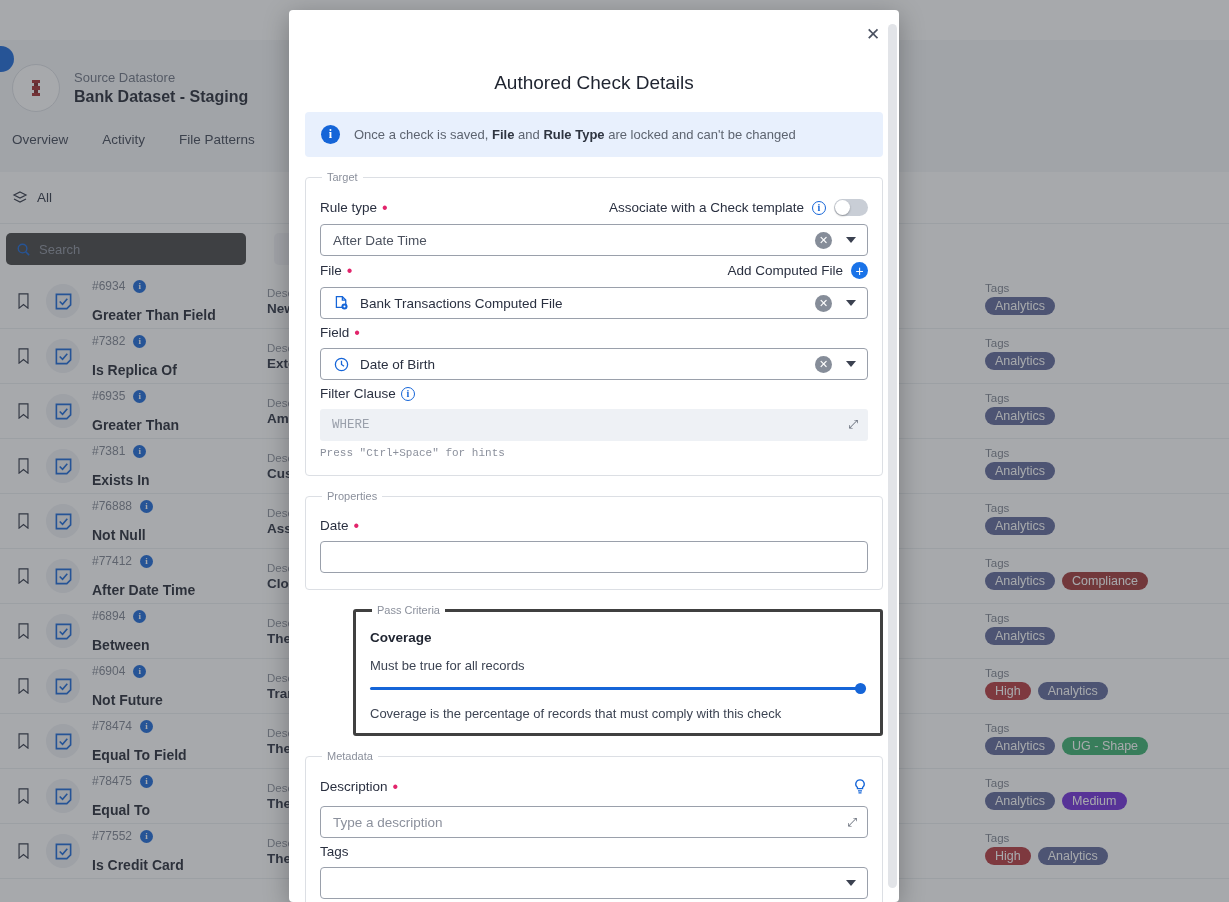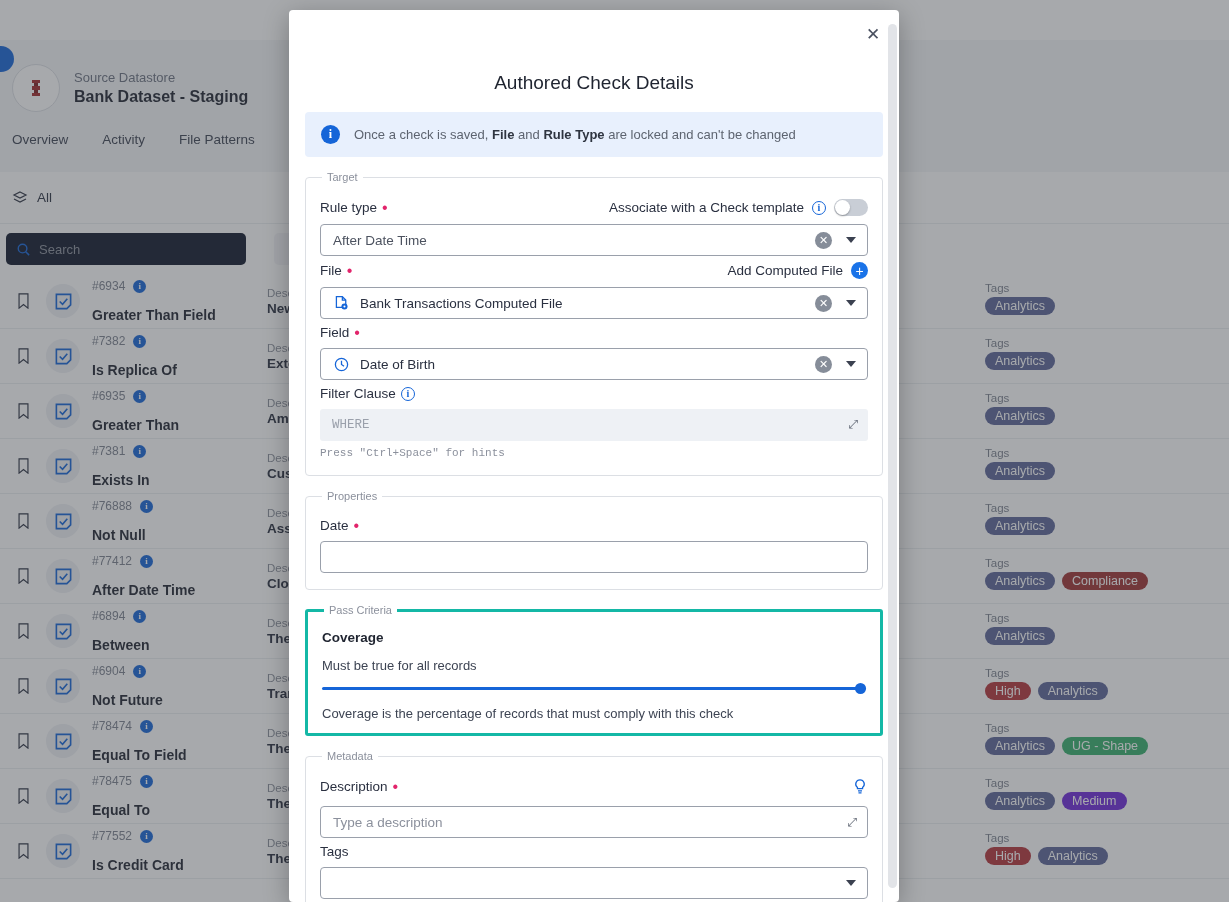"Search" .search-box { background: #0f172a -> #404040 }
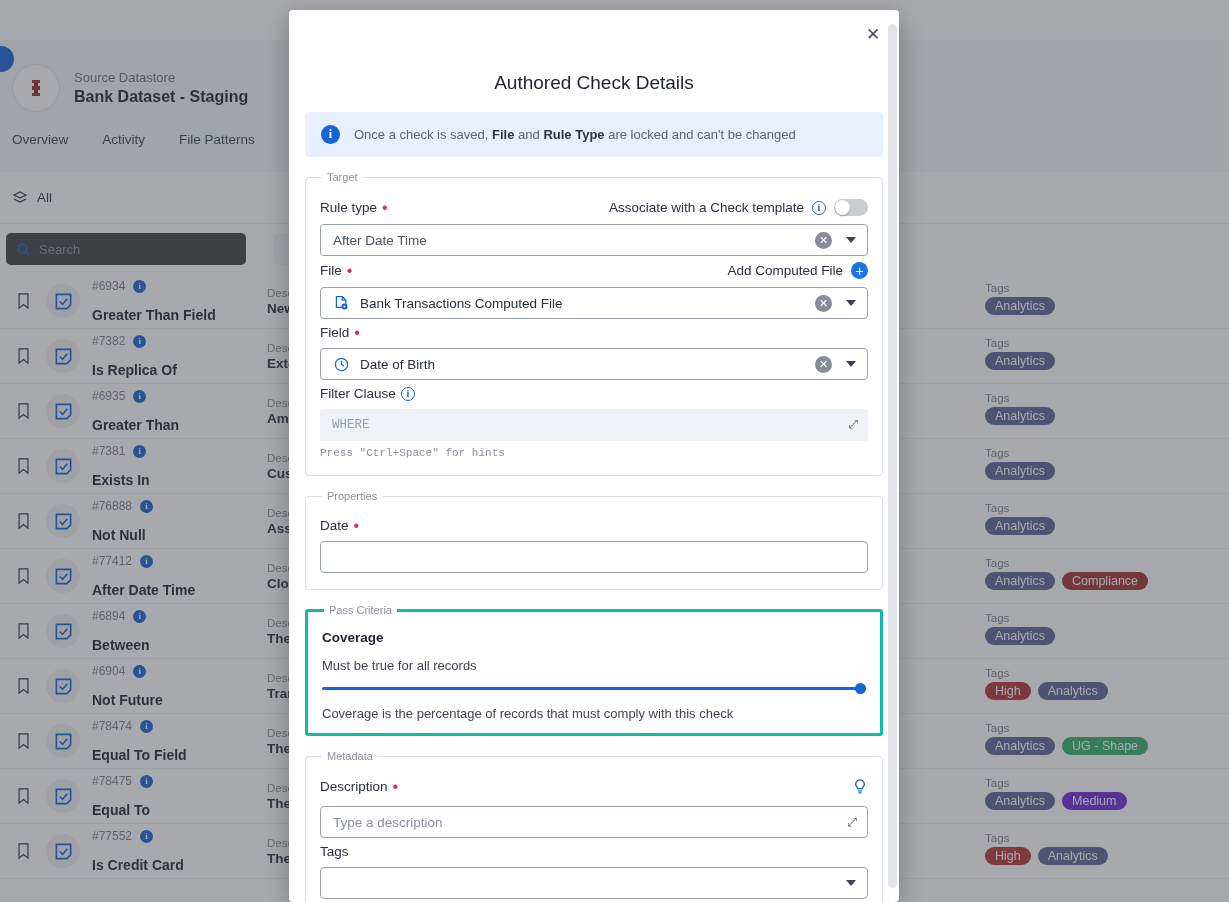"Pass Criteria" fieldset.group.highlight { border: 3px solid #14b8a6 -> 3px solid #404040; margin-left: none -> 48px }
